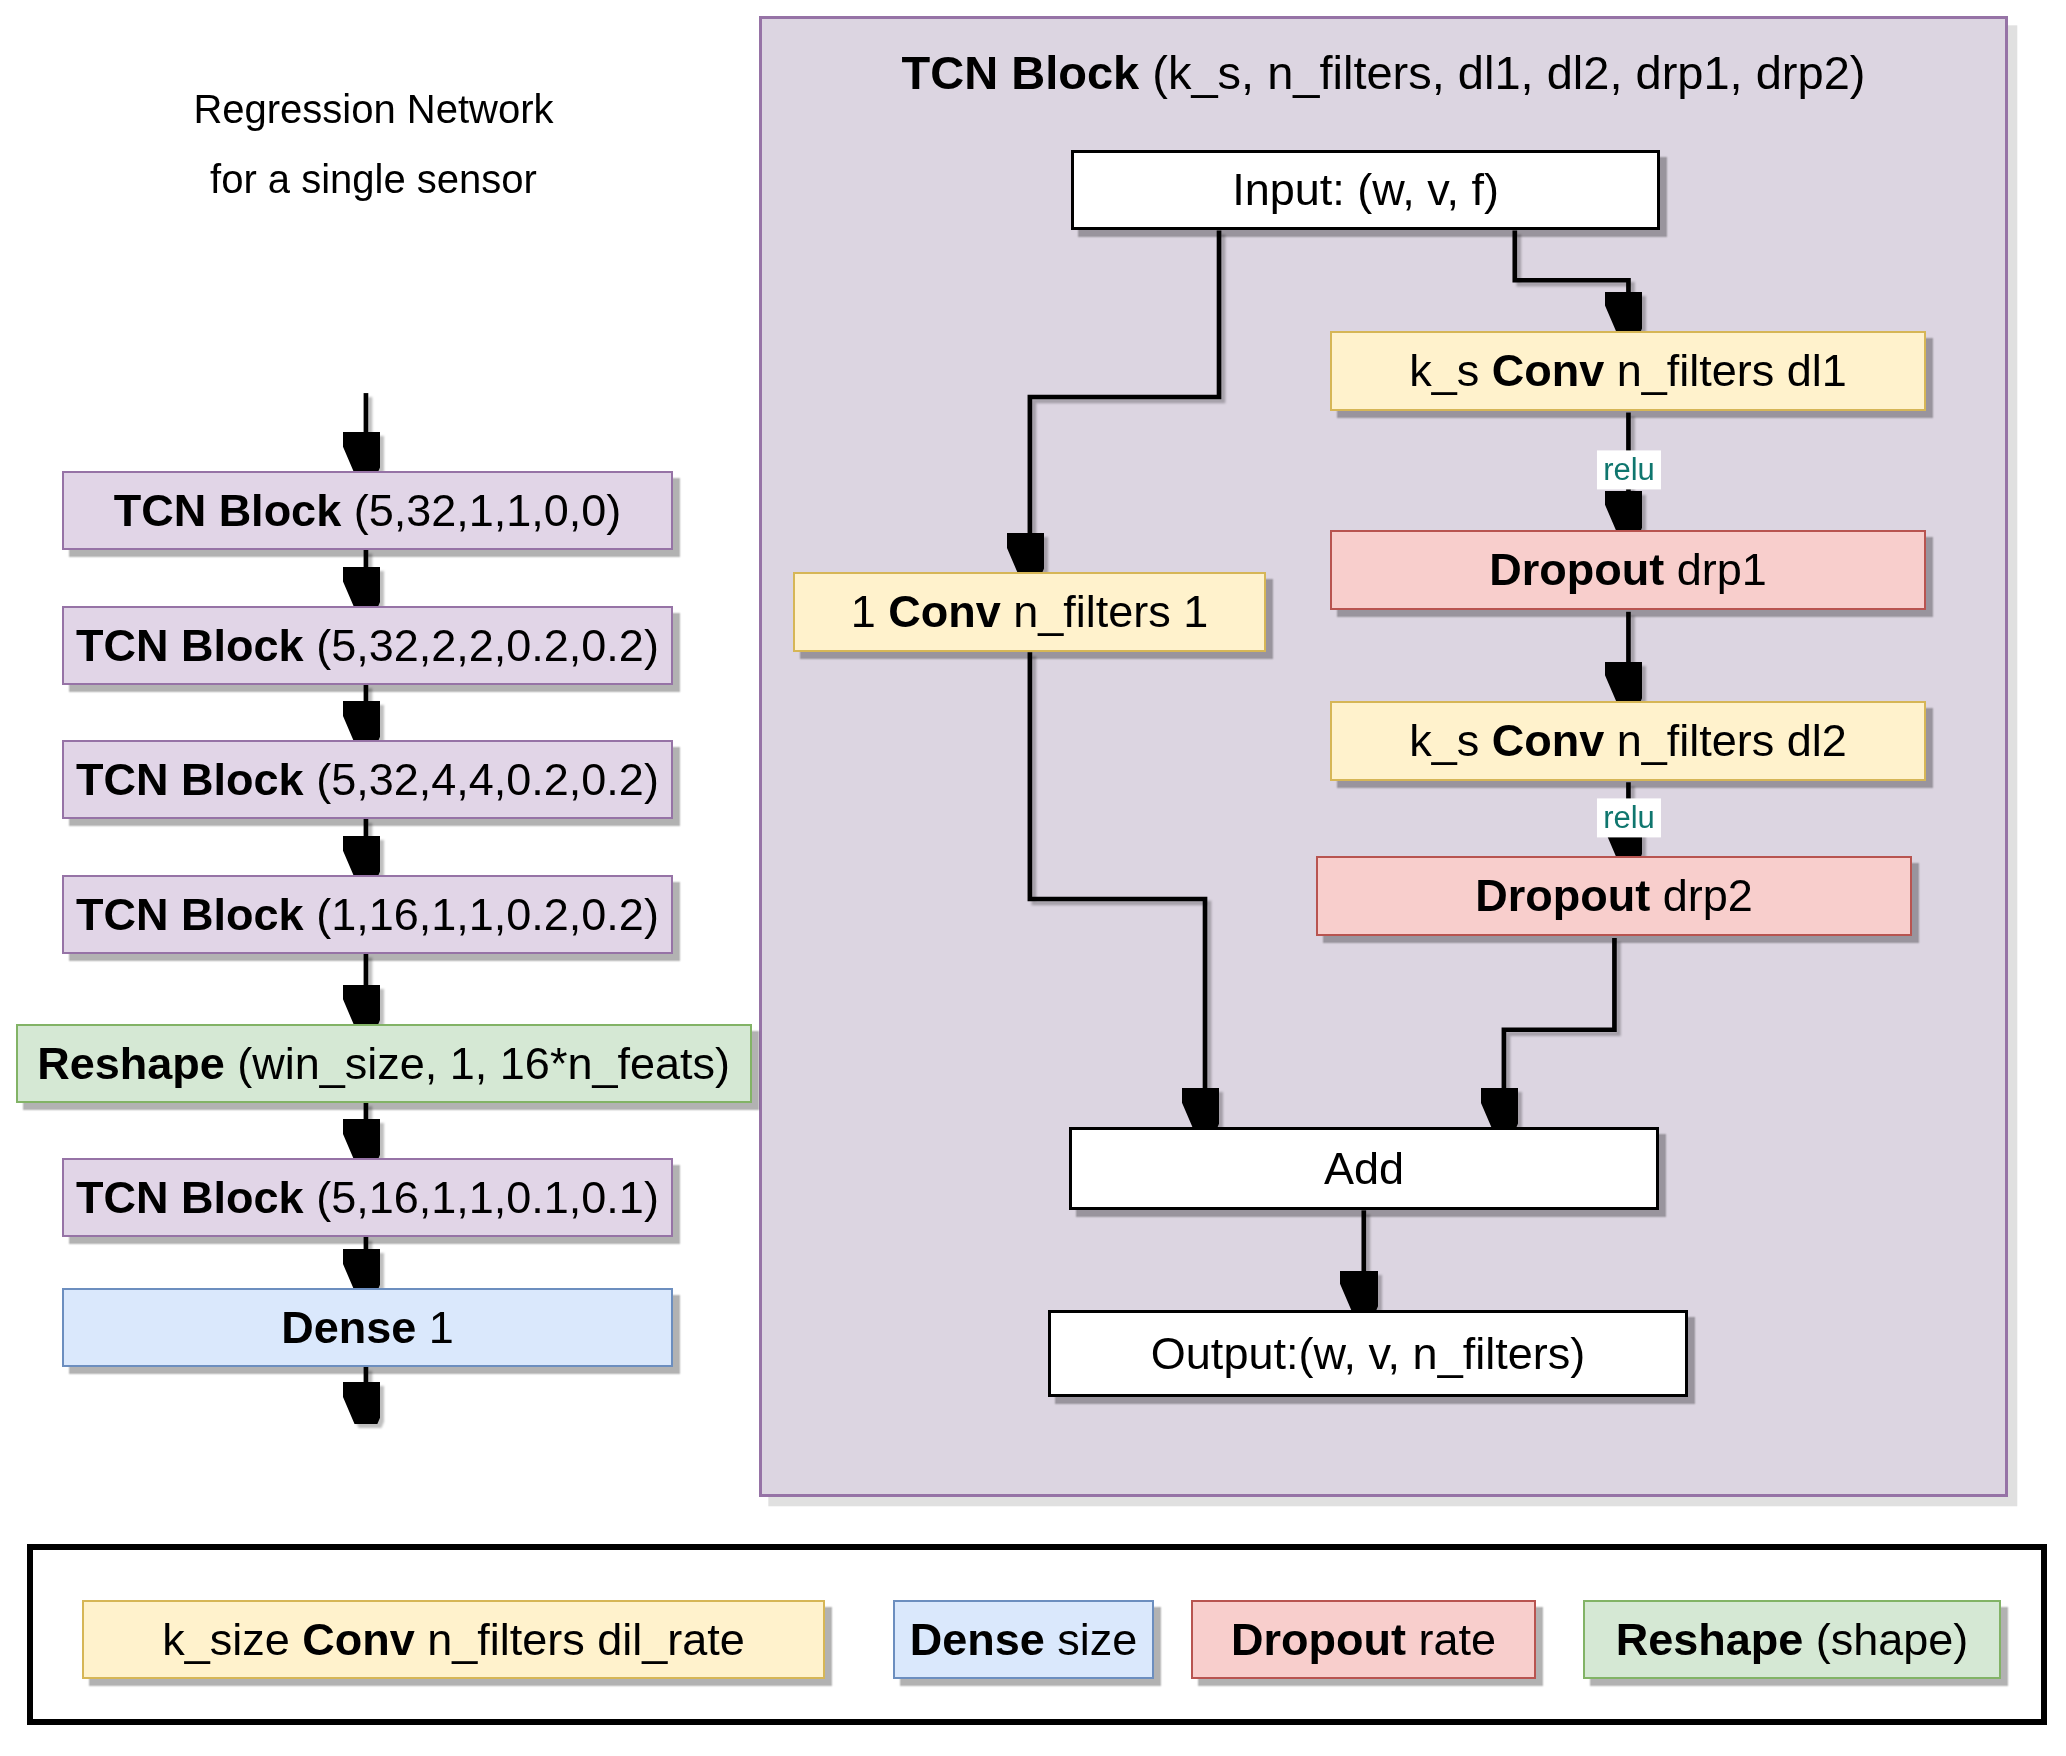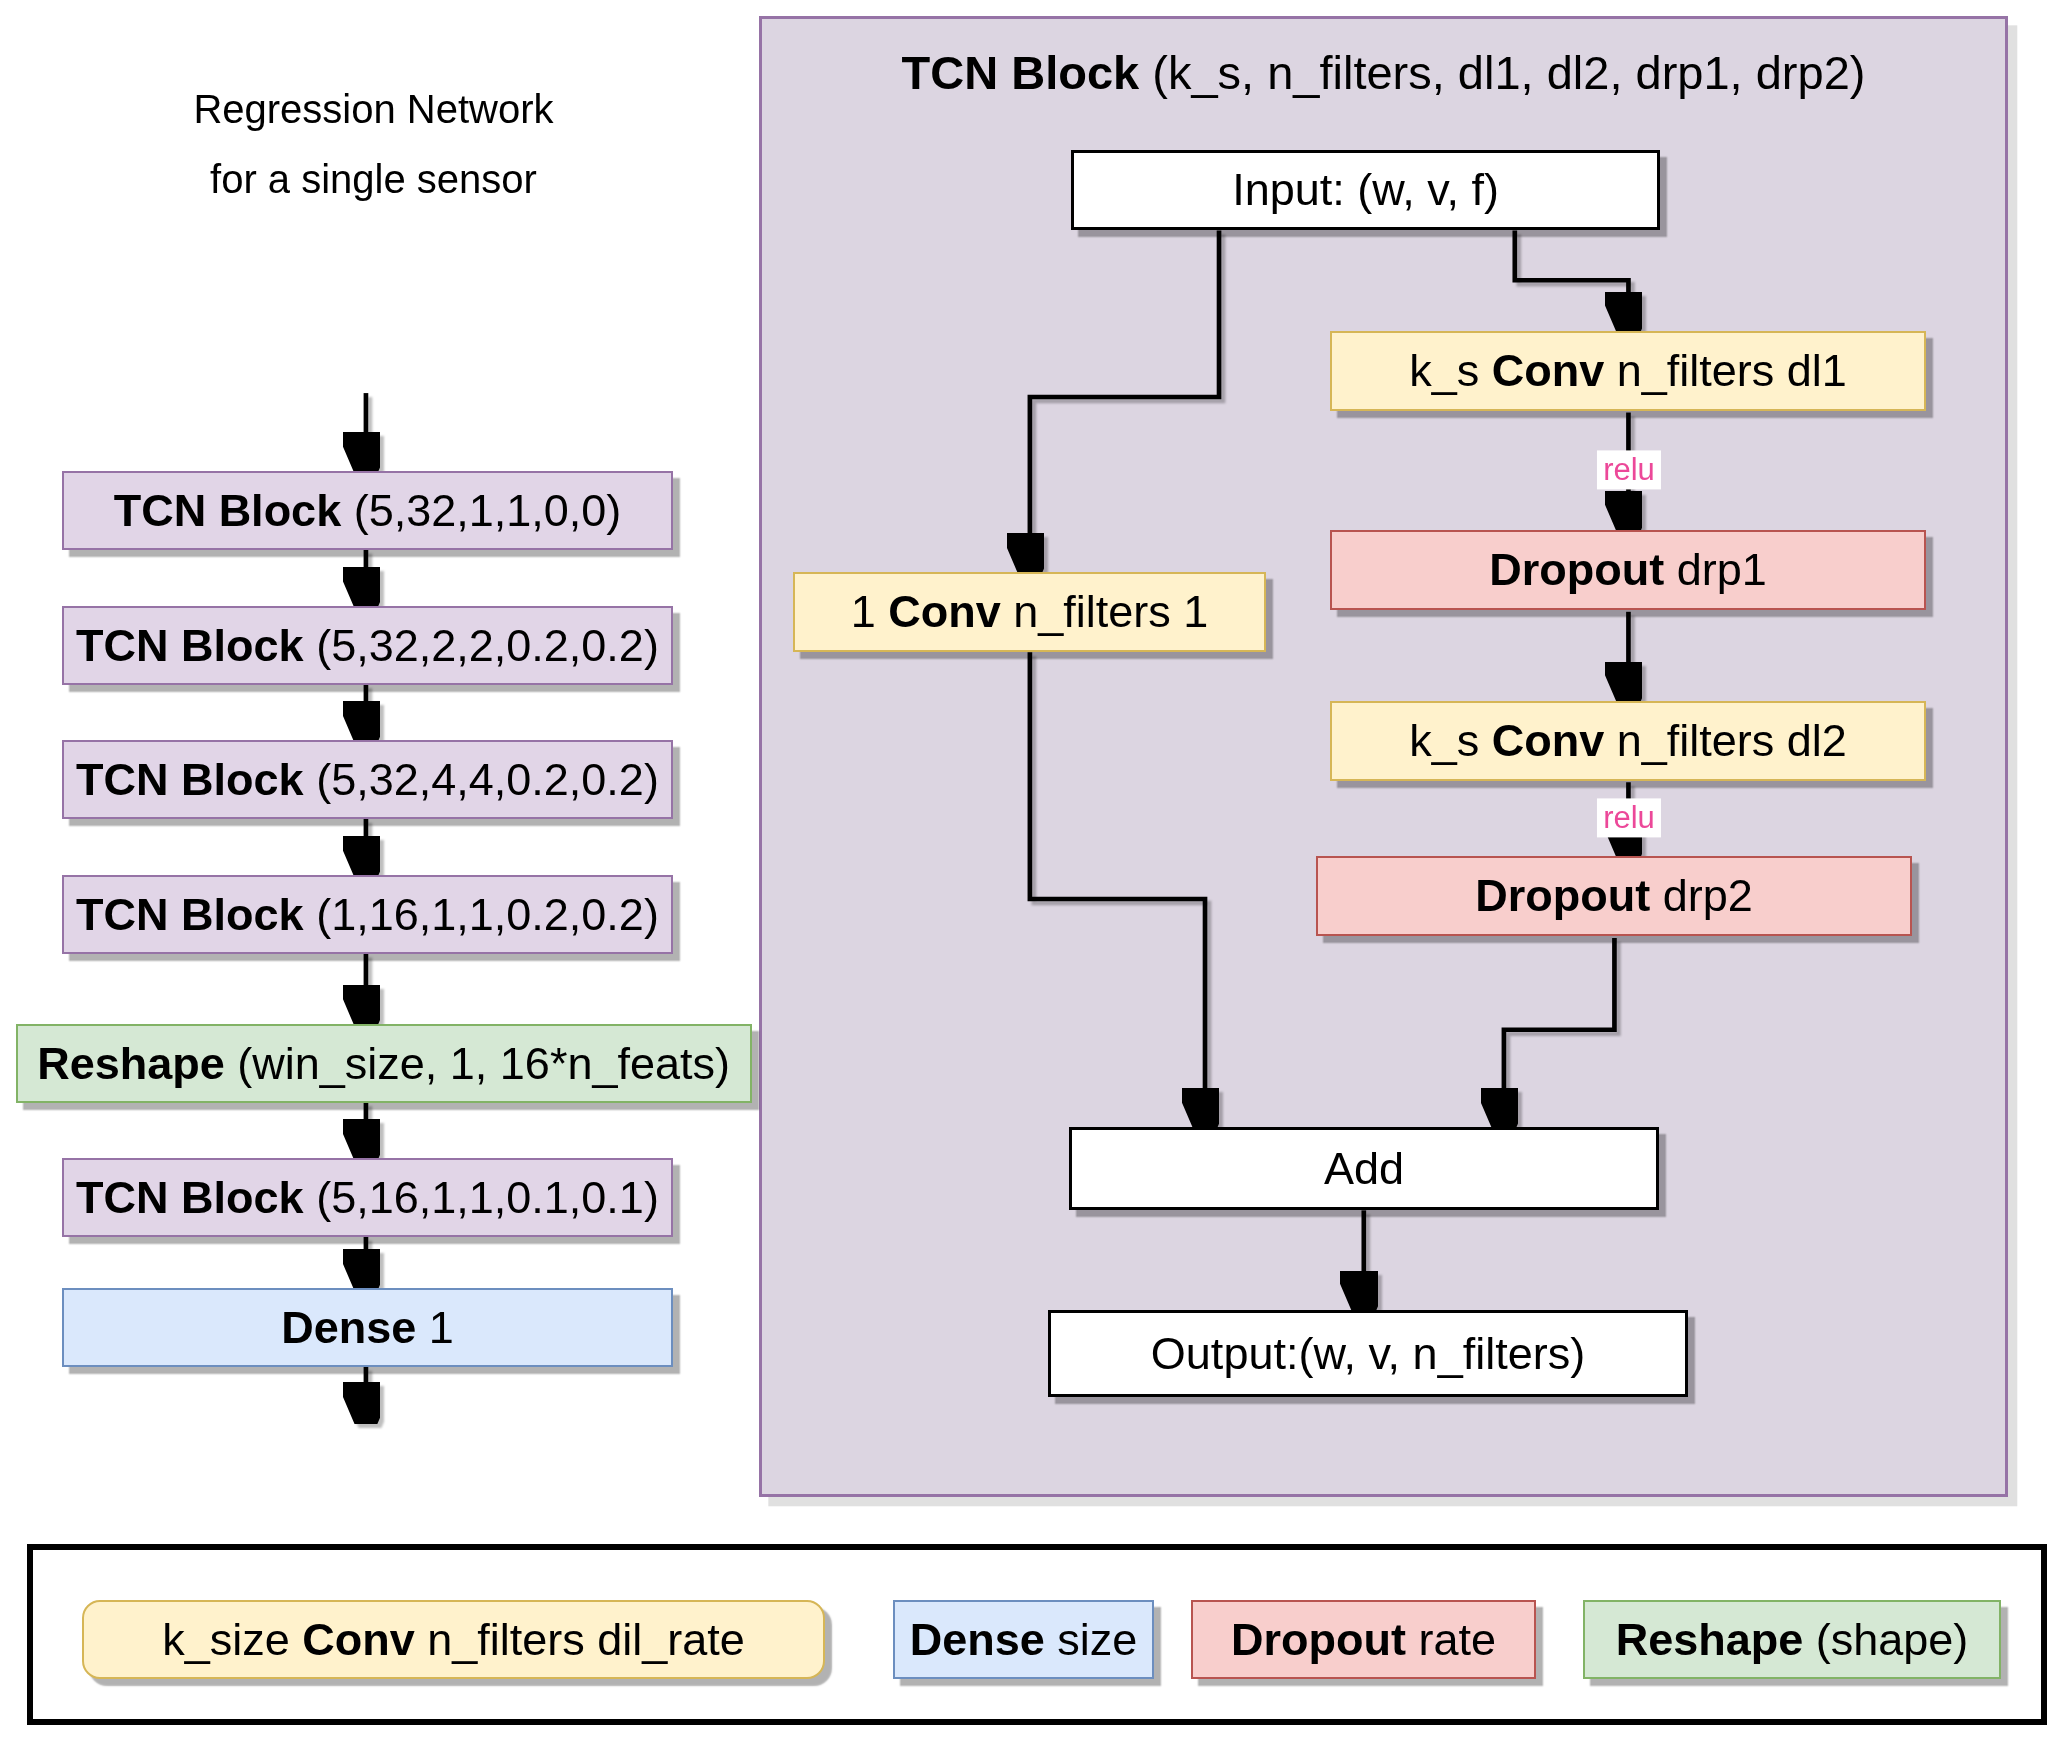"relu" .relu { color: #ec4899 -> #0f766e }
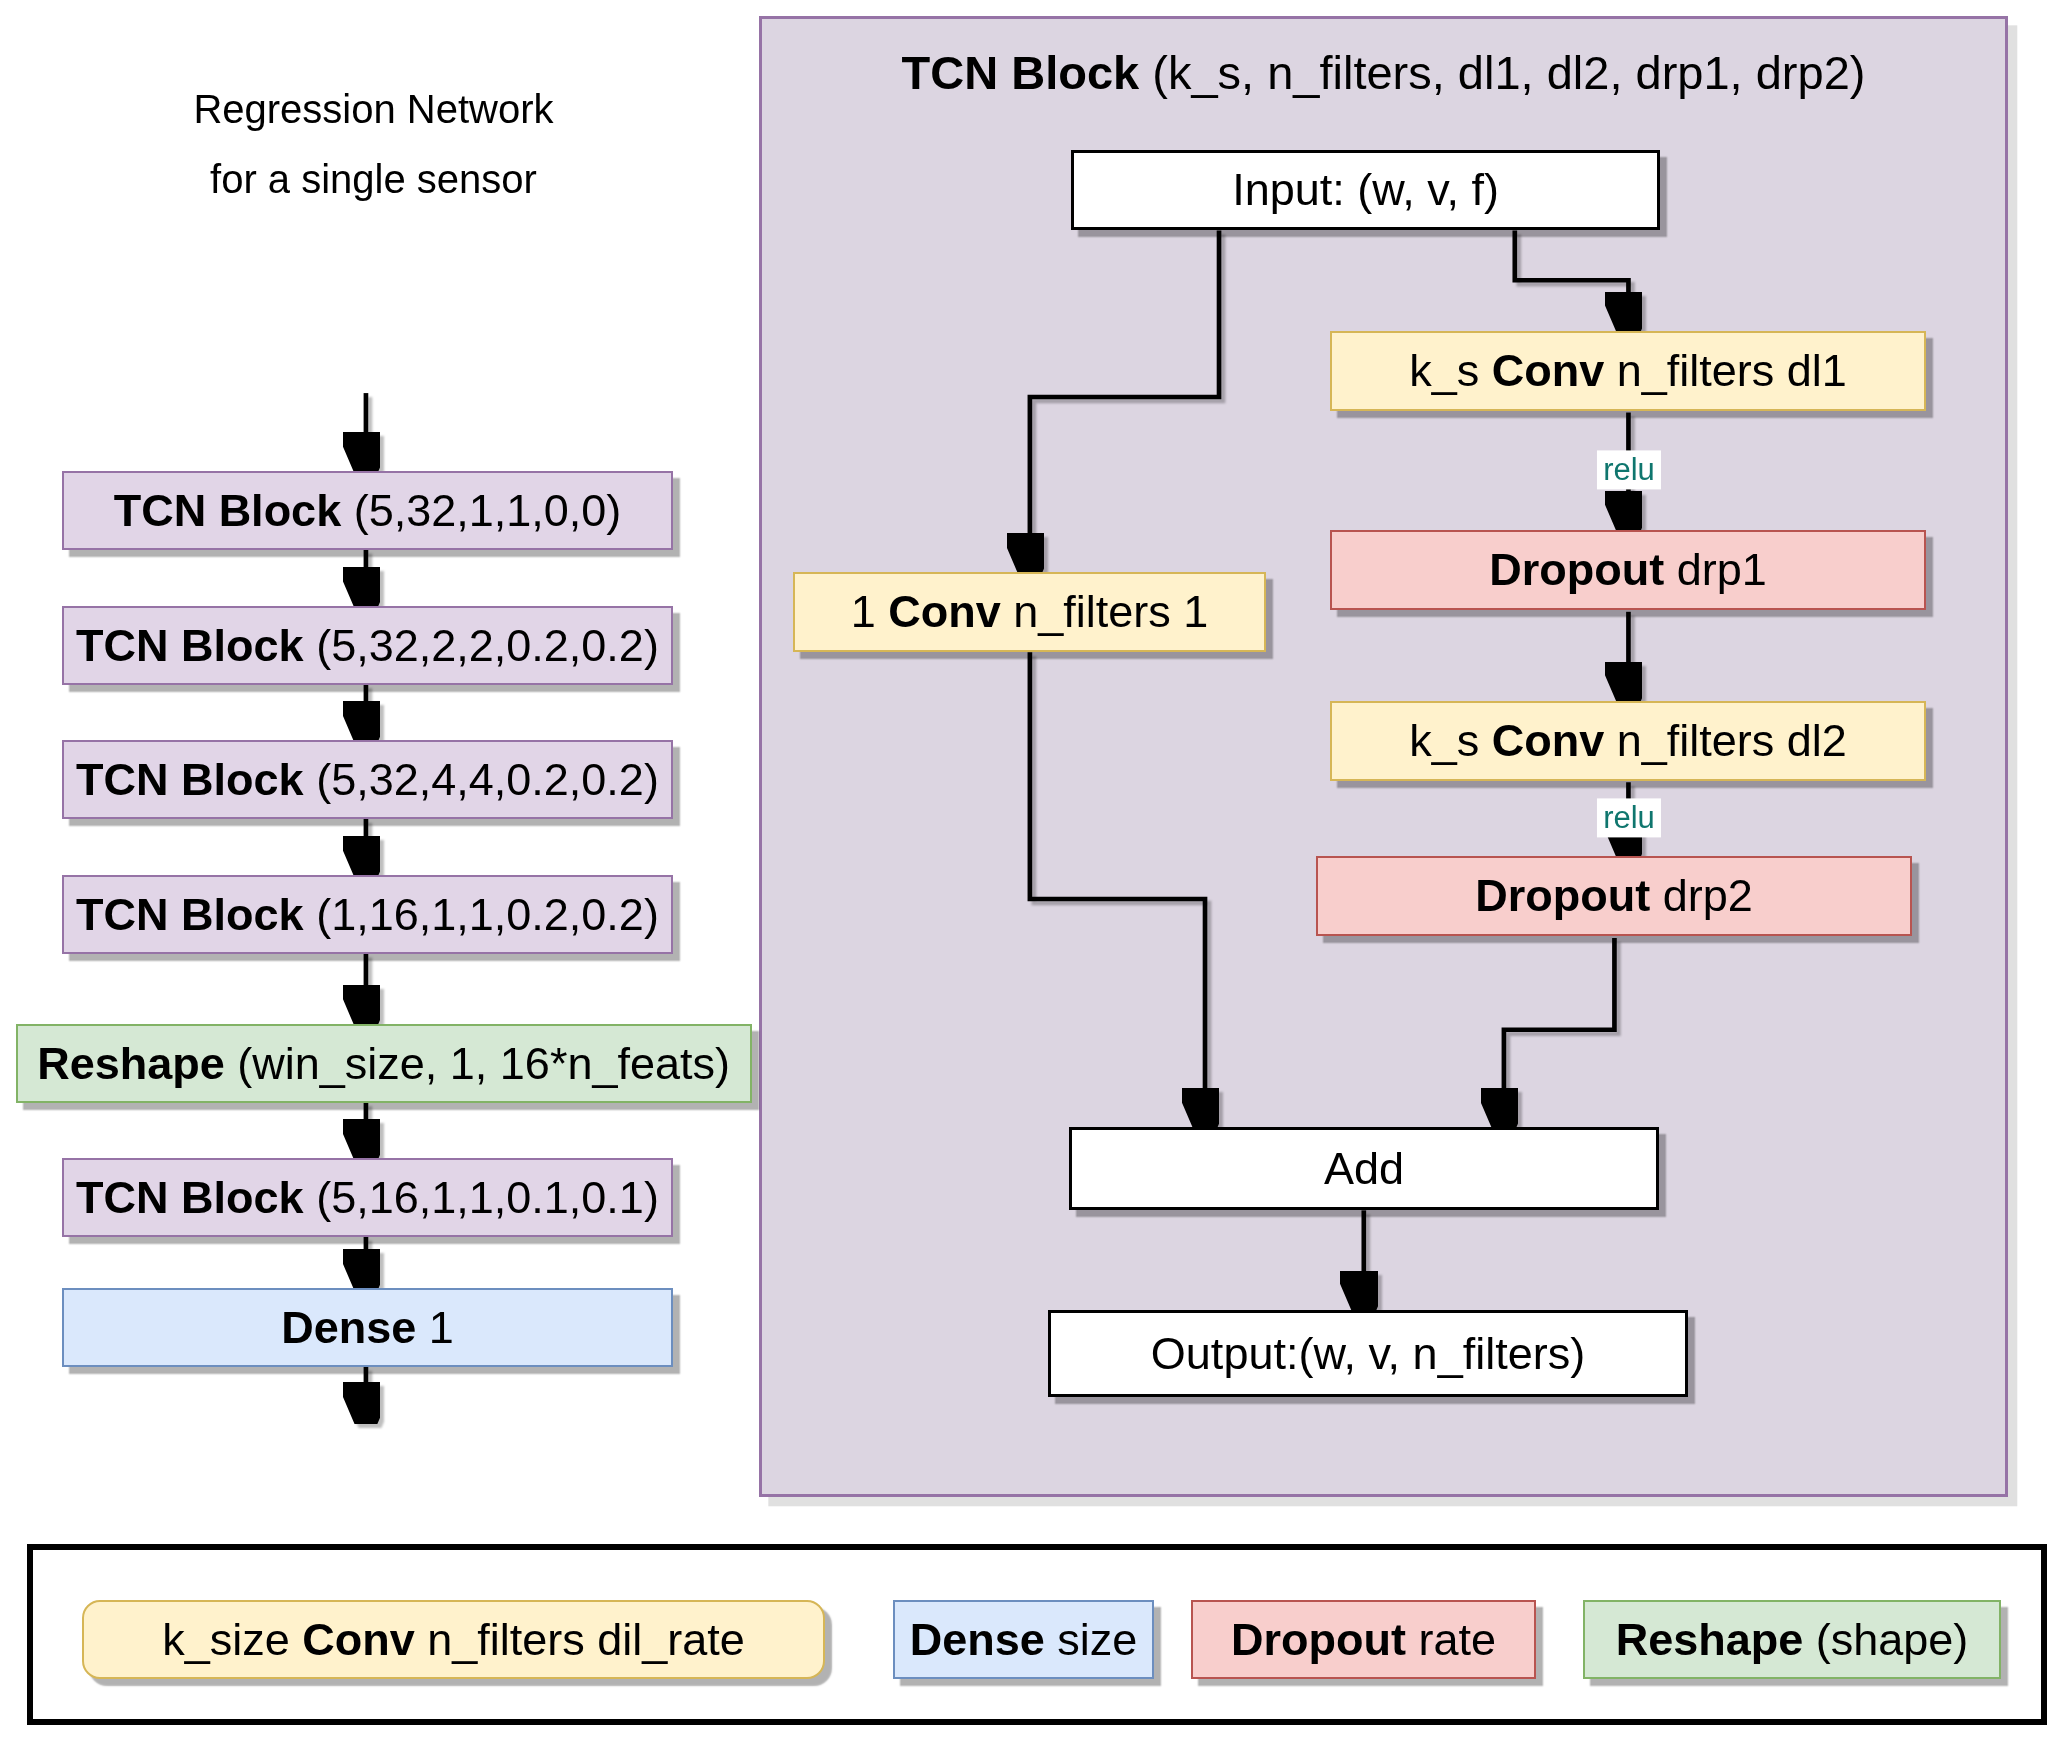"k_size" div.box { border-radius: 18px -> none }
